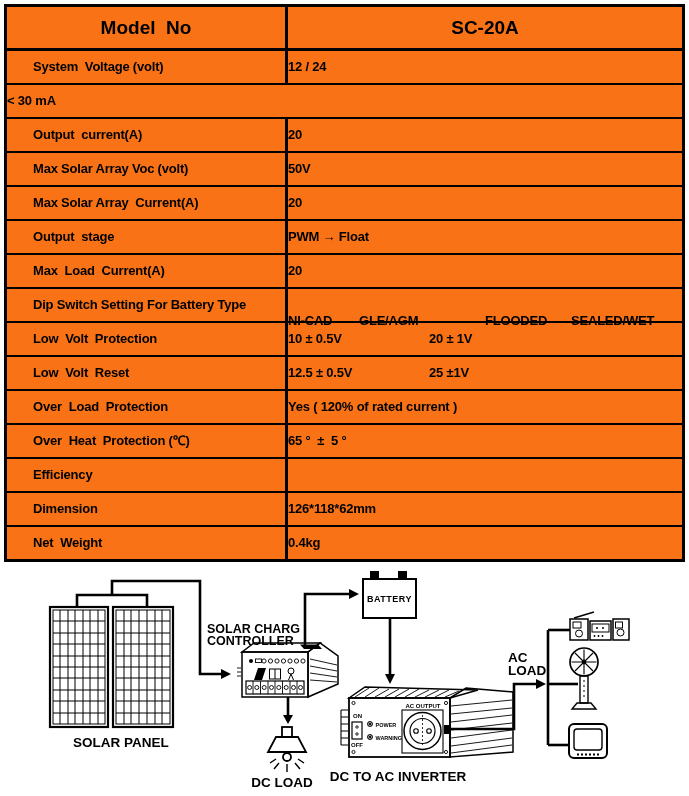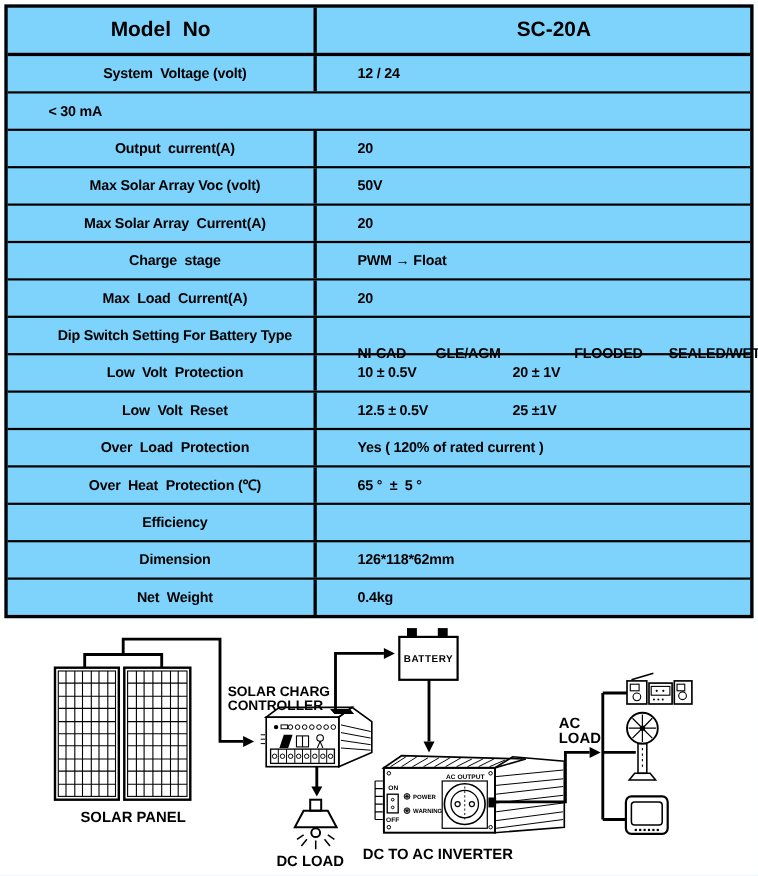"Model No" .spec-table { background: #7dd3fc -> #f97316 }
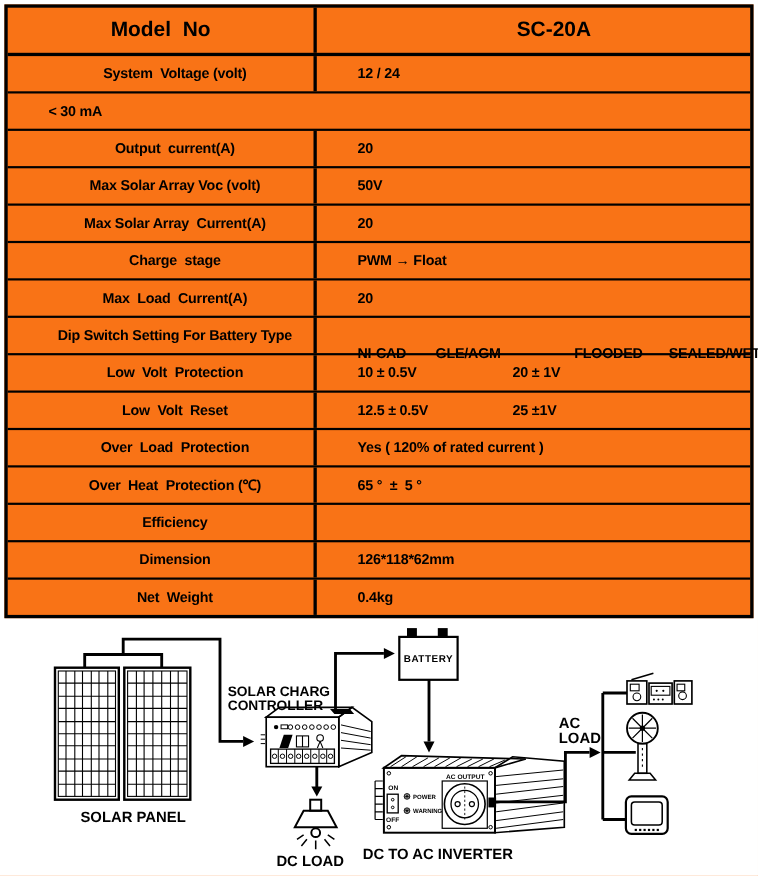"SC-20A" .c2 { padding-left: 37px -> none }
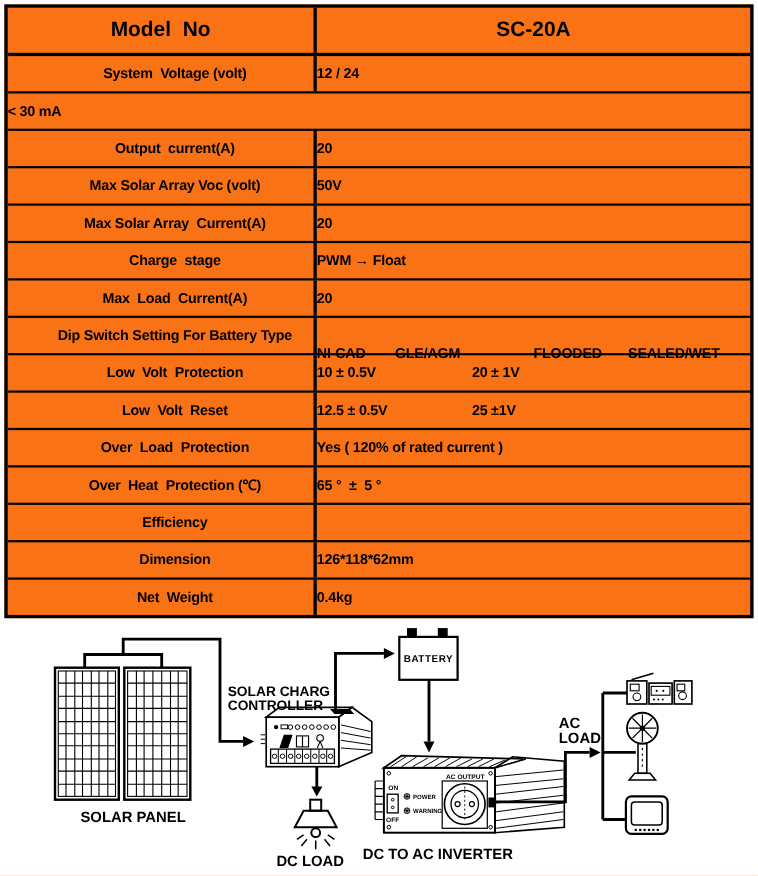"System Voltage (volt)" .row .c1 { text-align: center -> left }
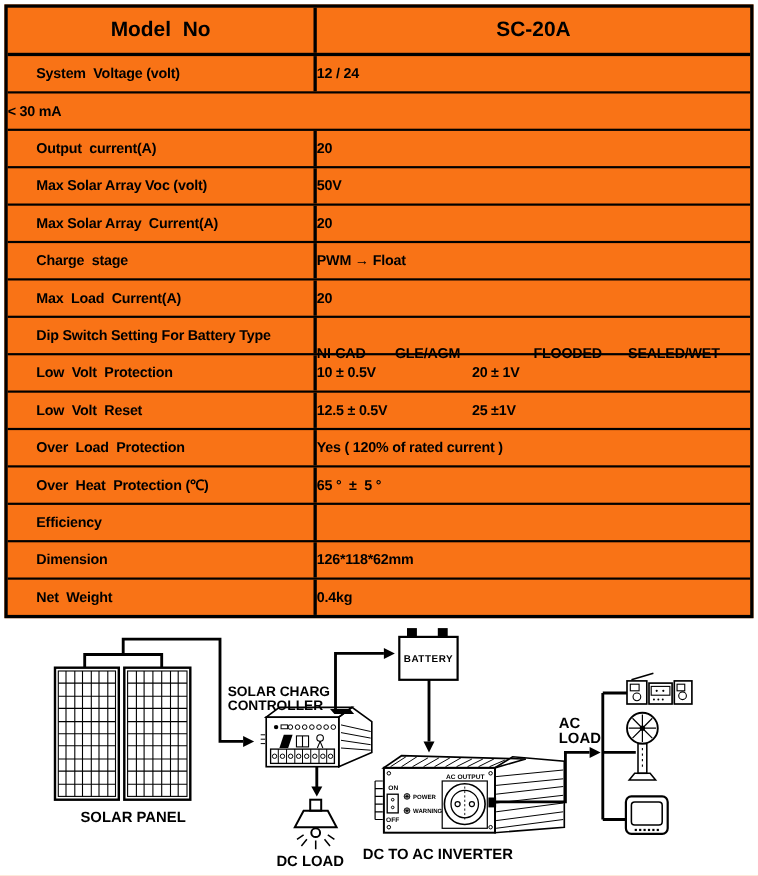"Charge stage" div.c1 { text: Charge -> Output }
